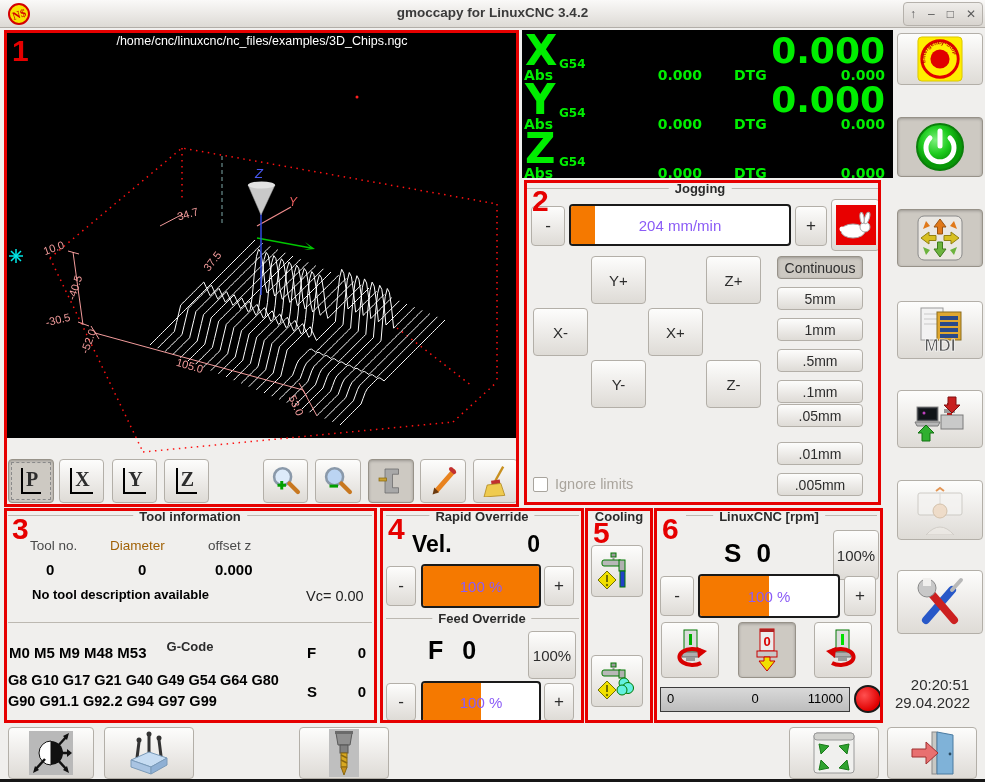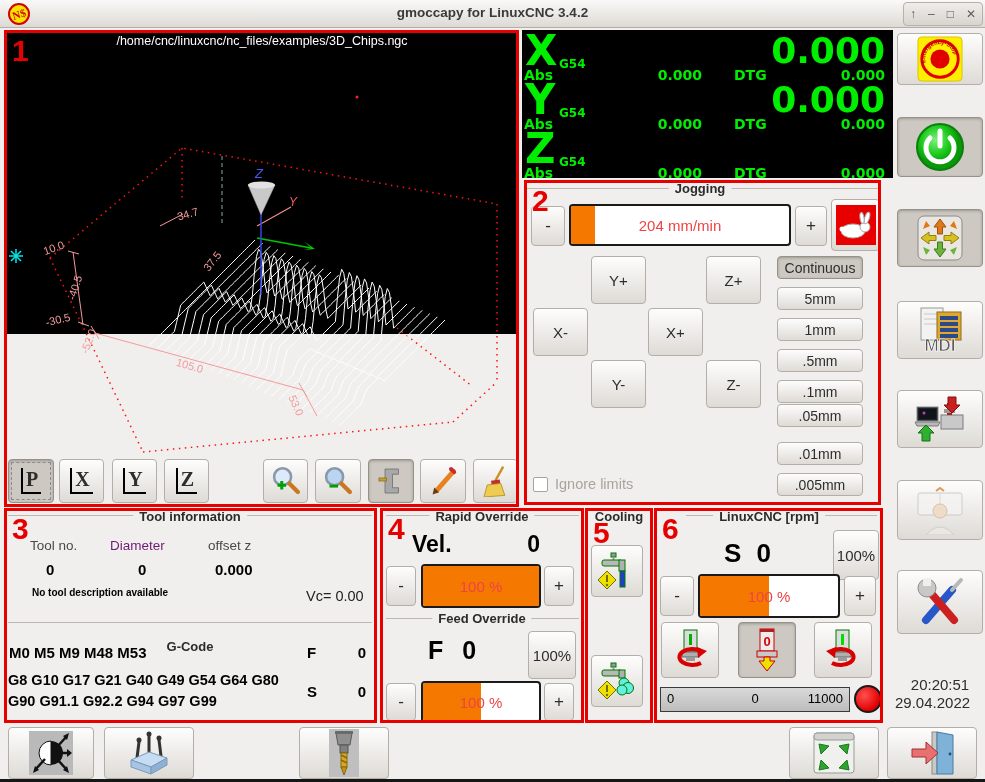"/home/cnc/linuxcnc/nc_files/examples/3D_" div { height: 304px -> 408px }
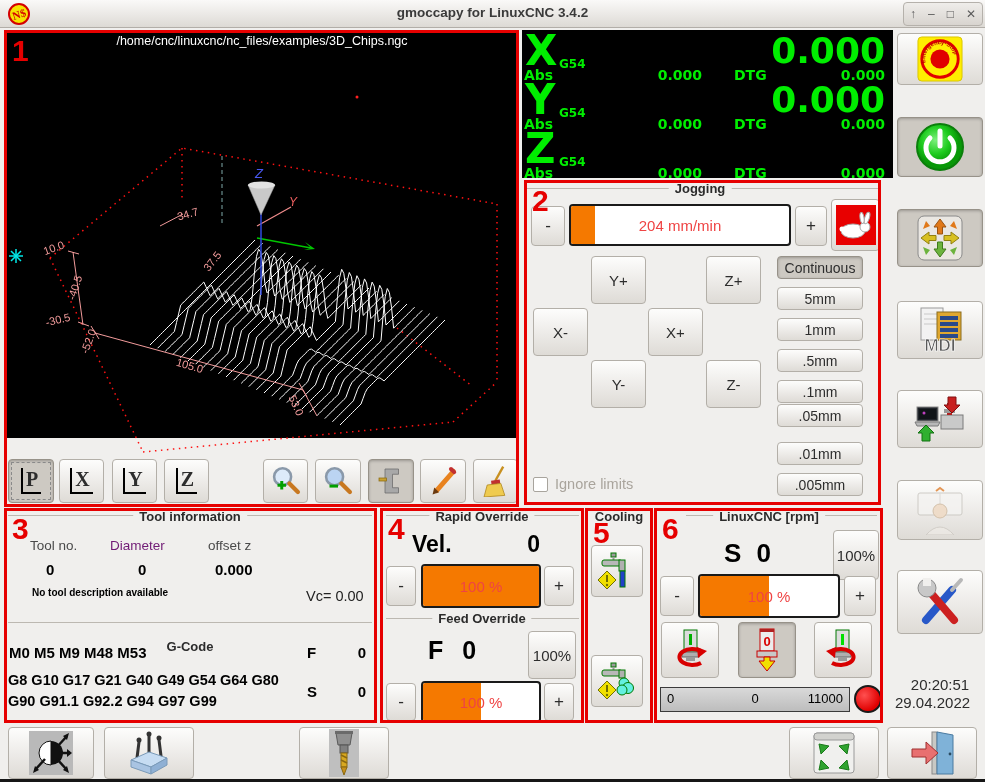"204 mm/min" .slider .stext { color: #ef4444 -> #8b5cf6 }
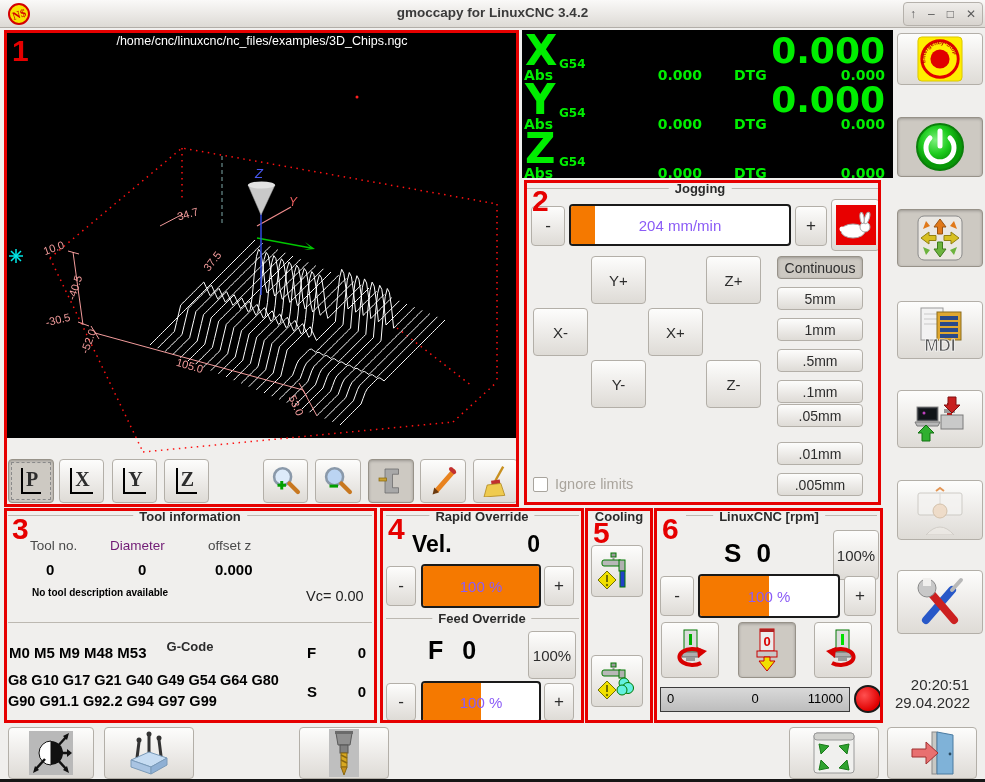"Diameter" div { color: #701a75 -> #a16207 }
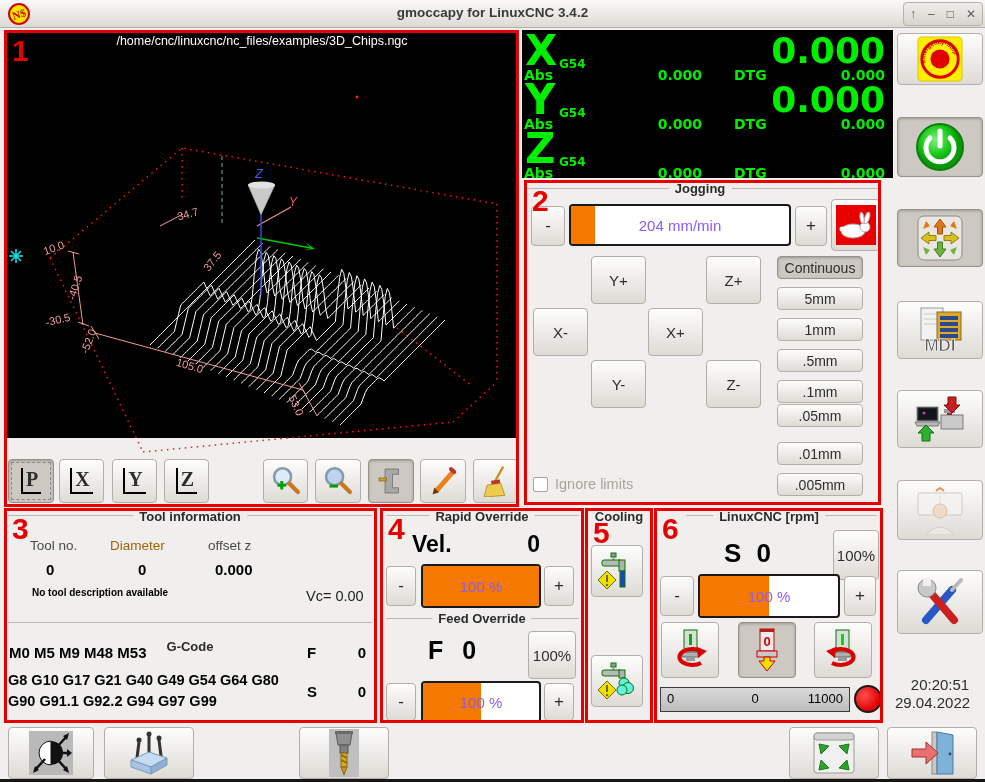"No tool description available" div { font-size: 10px -> 13px }
